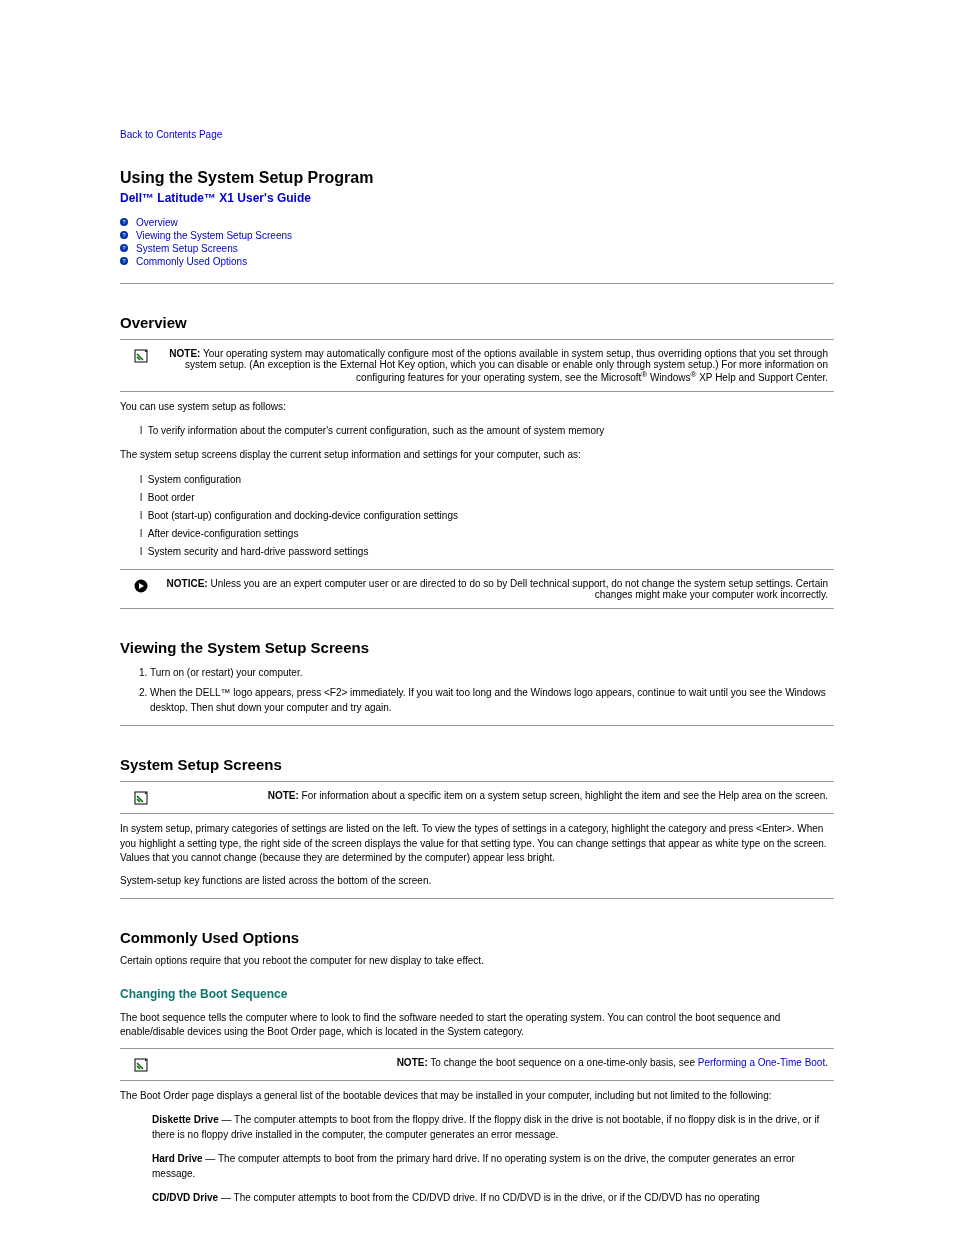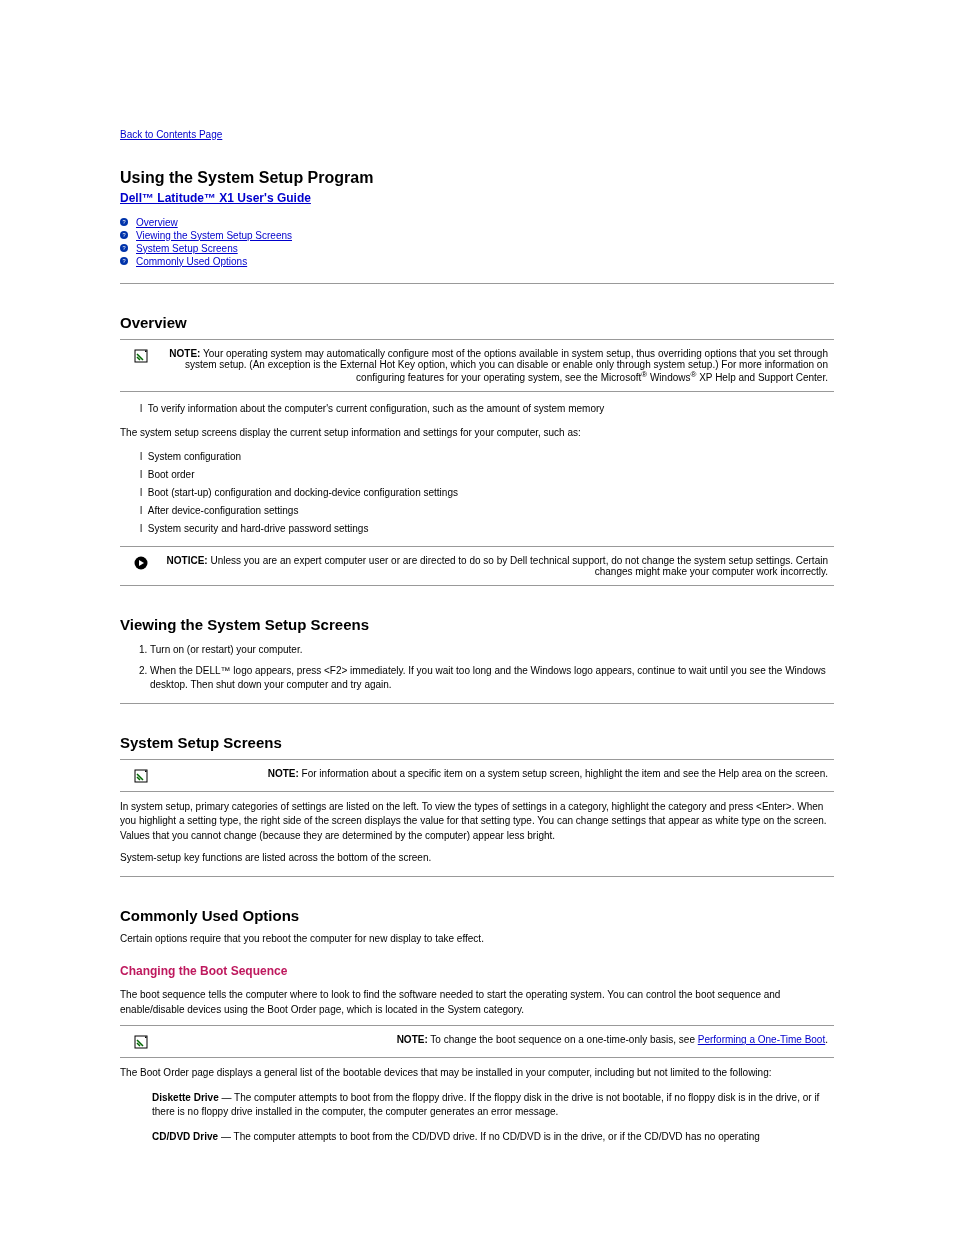"Back to Contents Page" a, .link { text-decoration: underline -> none }
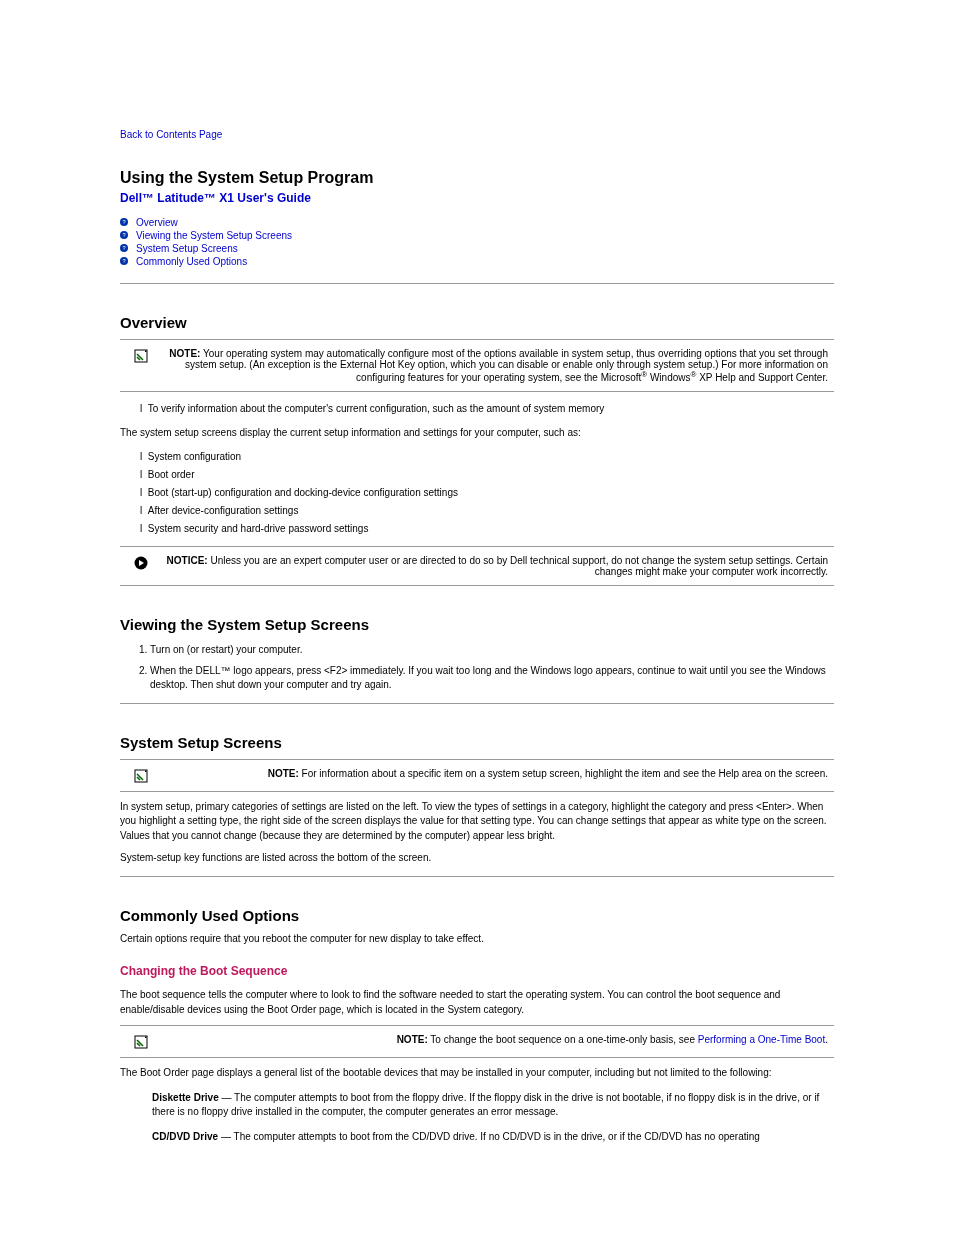"You can use system setup" p { html: none -> <p>You can use system setup as follows:</p> }
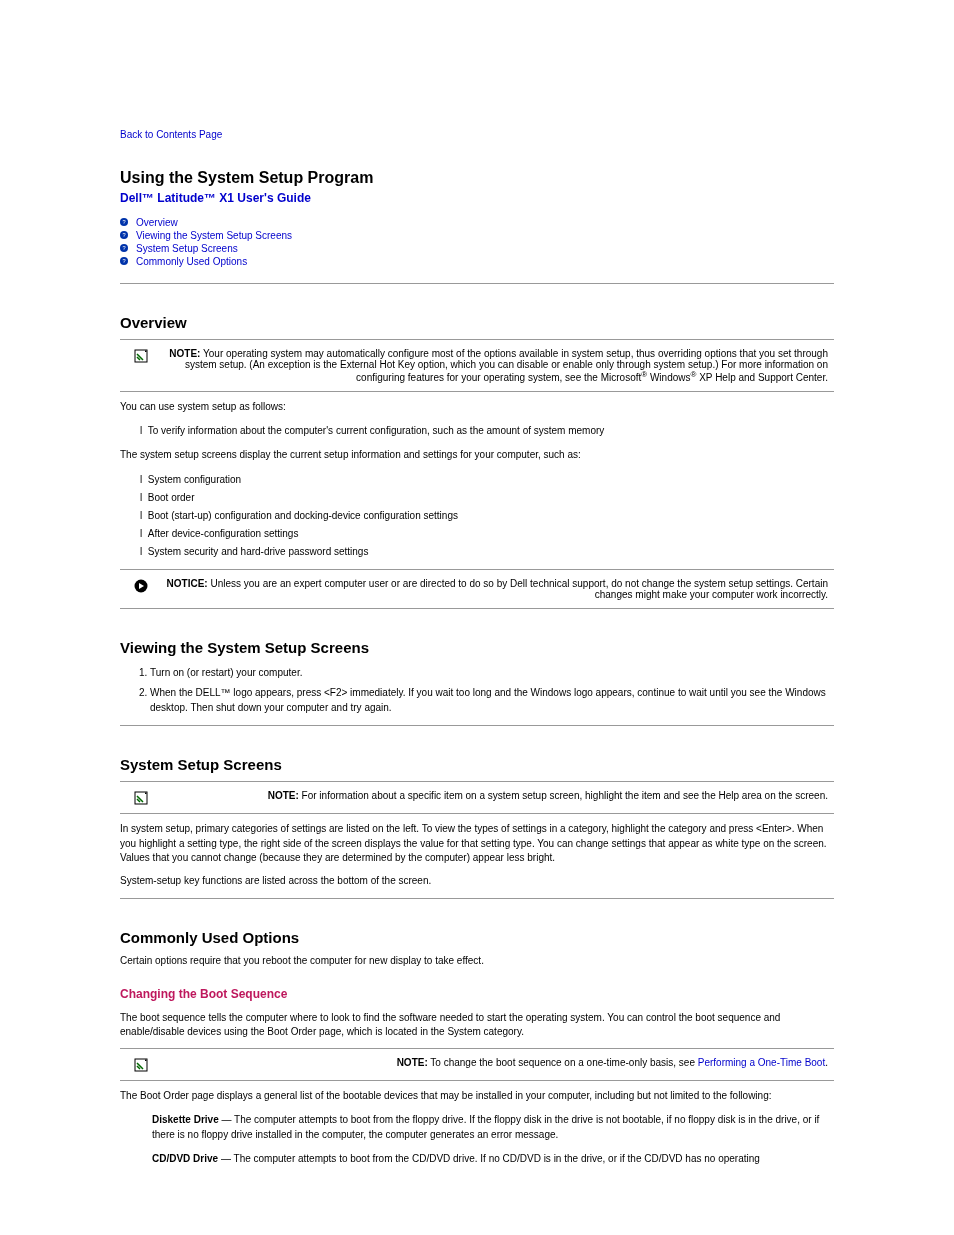"Changing the Boot Sequence" h3.sub { color: #be185d -> #0f766e }
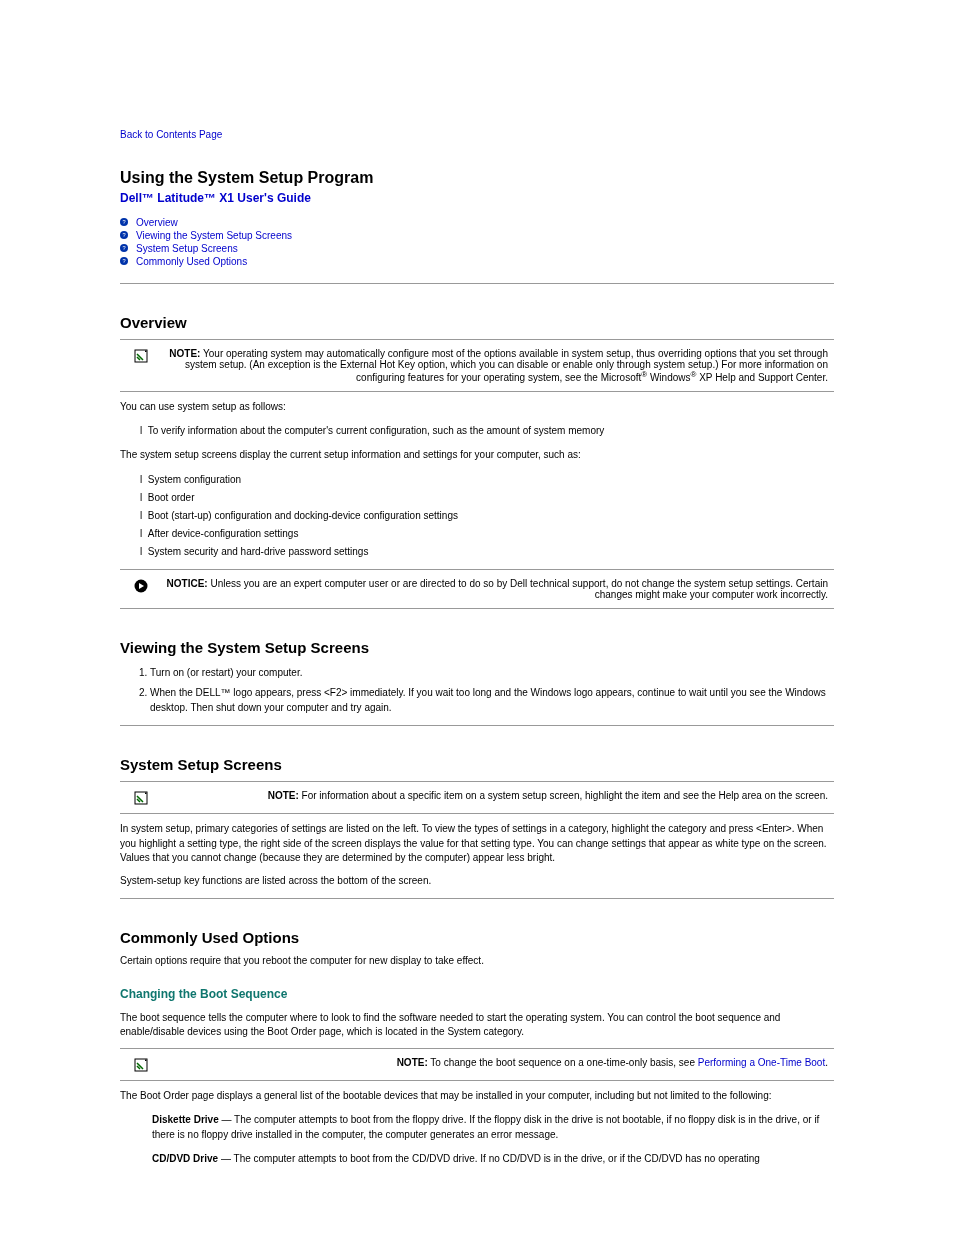"Hard Drive — The computer" p.field-def { html: none -> <p> <span>Hard Drive</span> — <span>The computer attempts to boot from the primary hard drive. If no operating system is on the drive, the computer generates an error message.</span> </p> }
